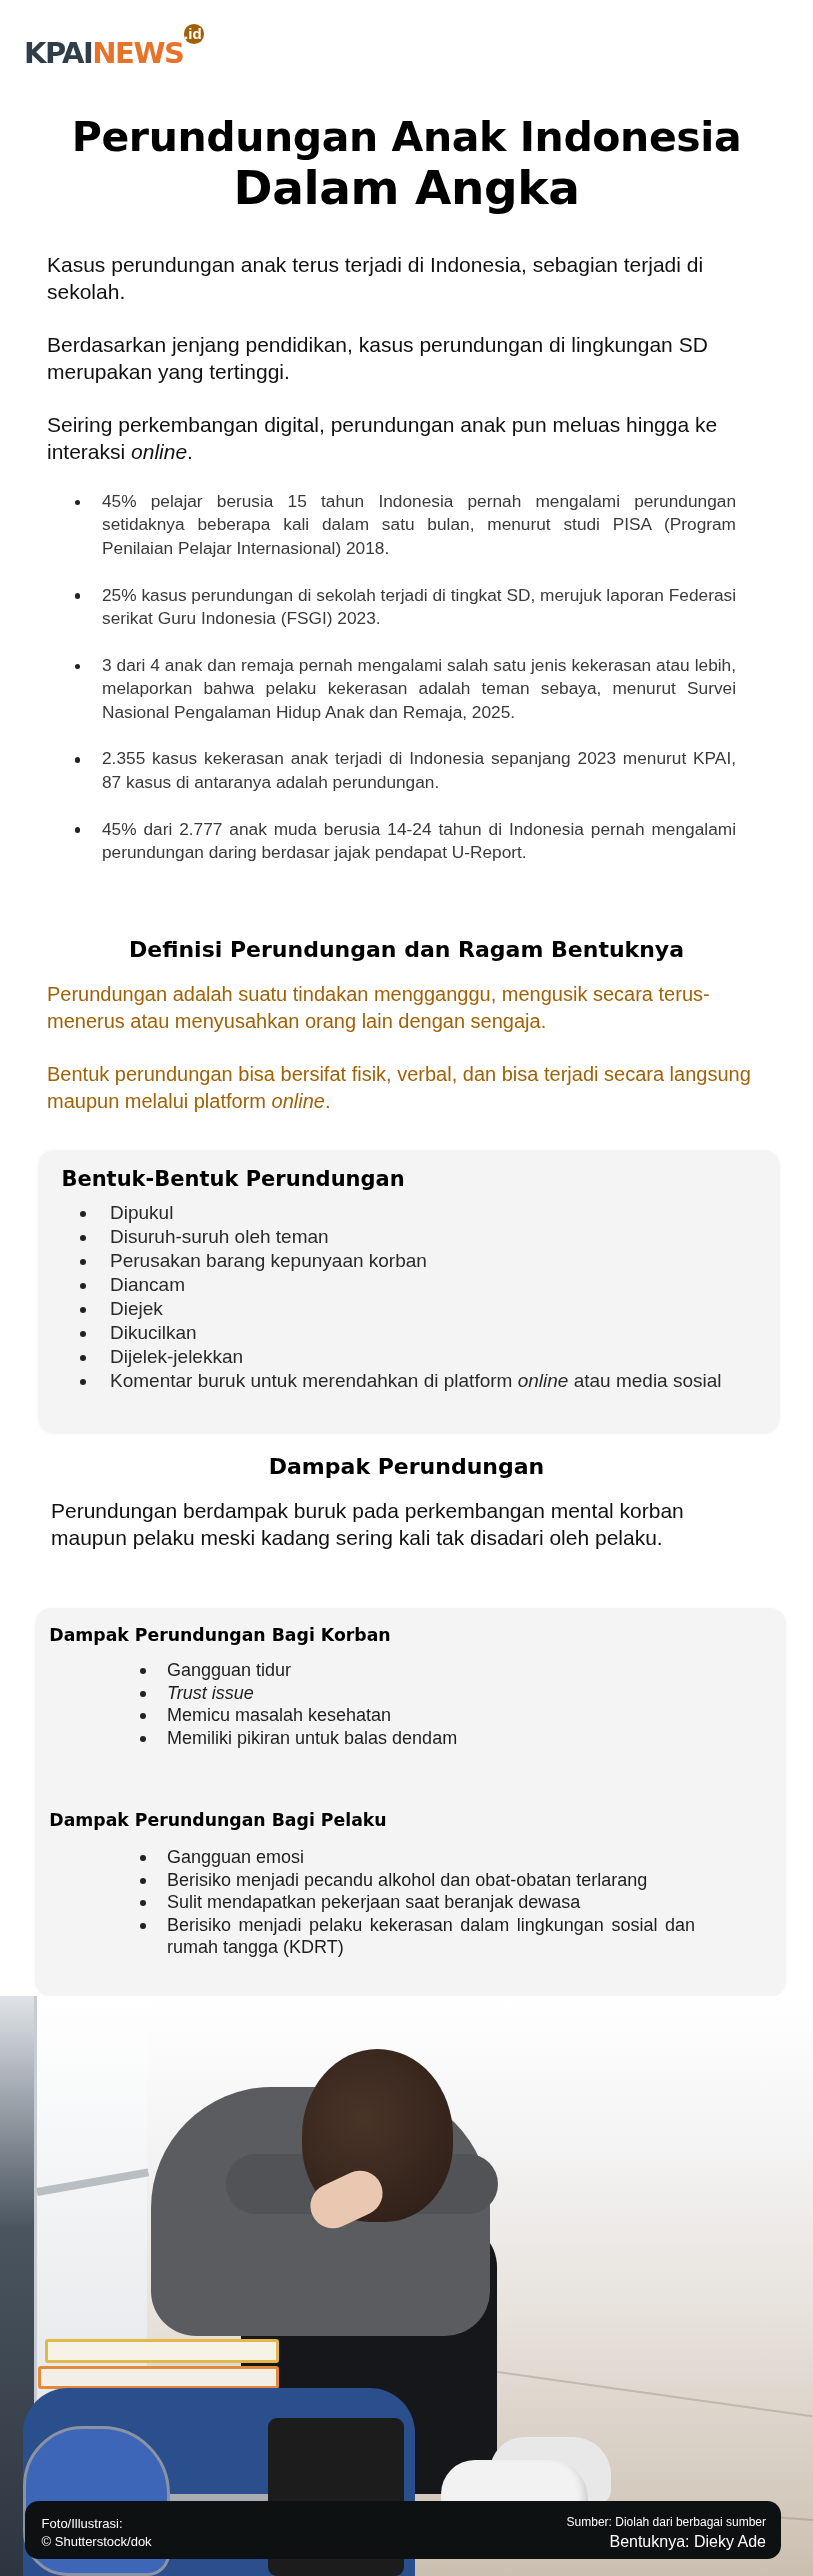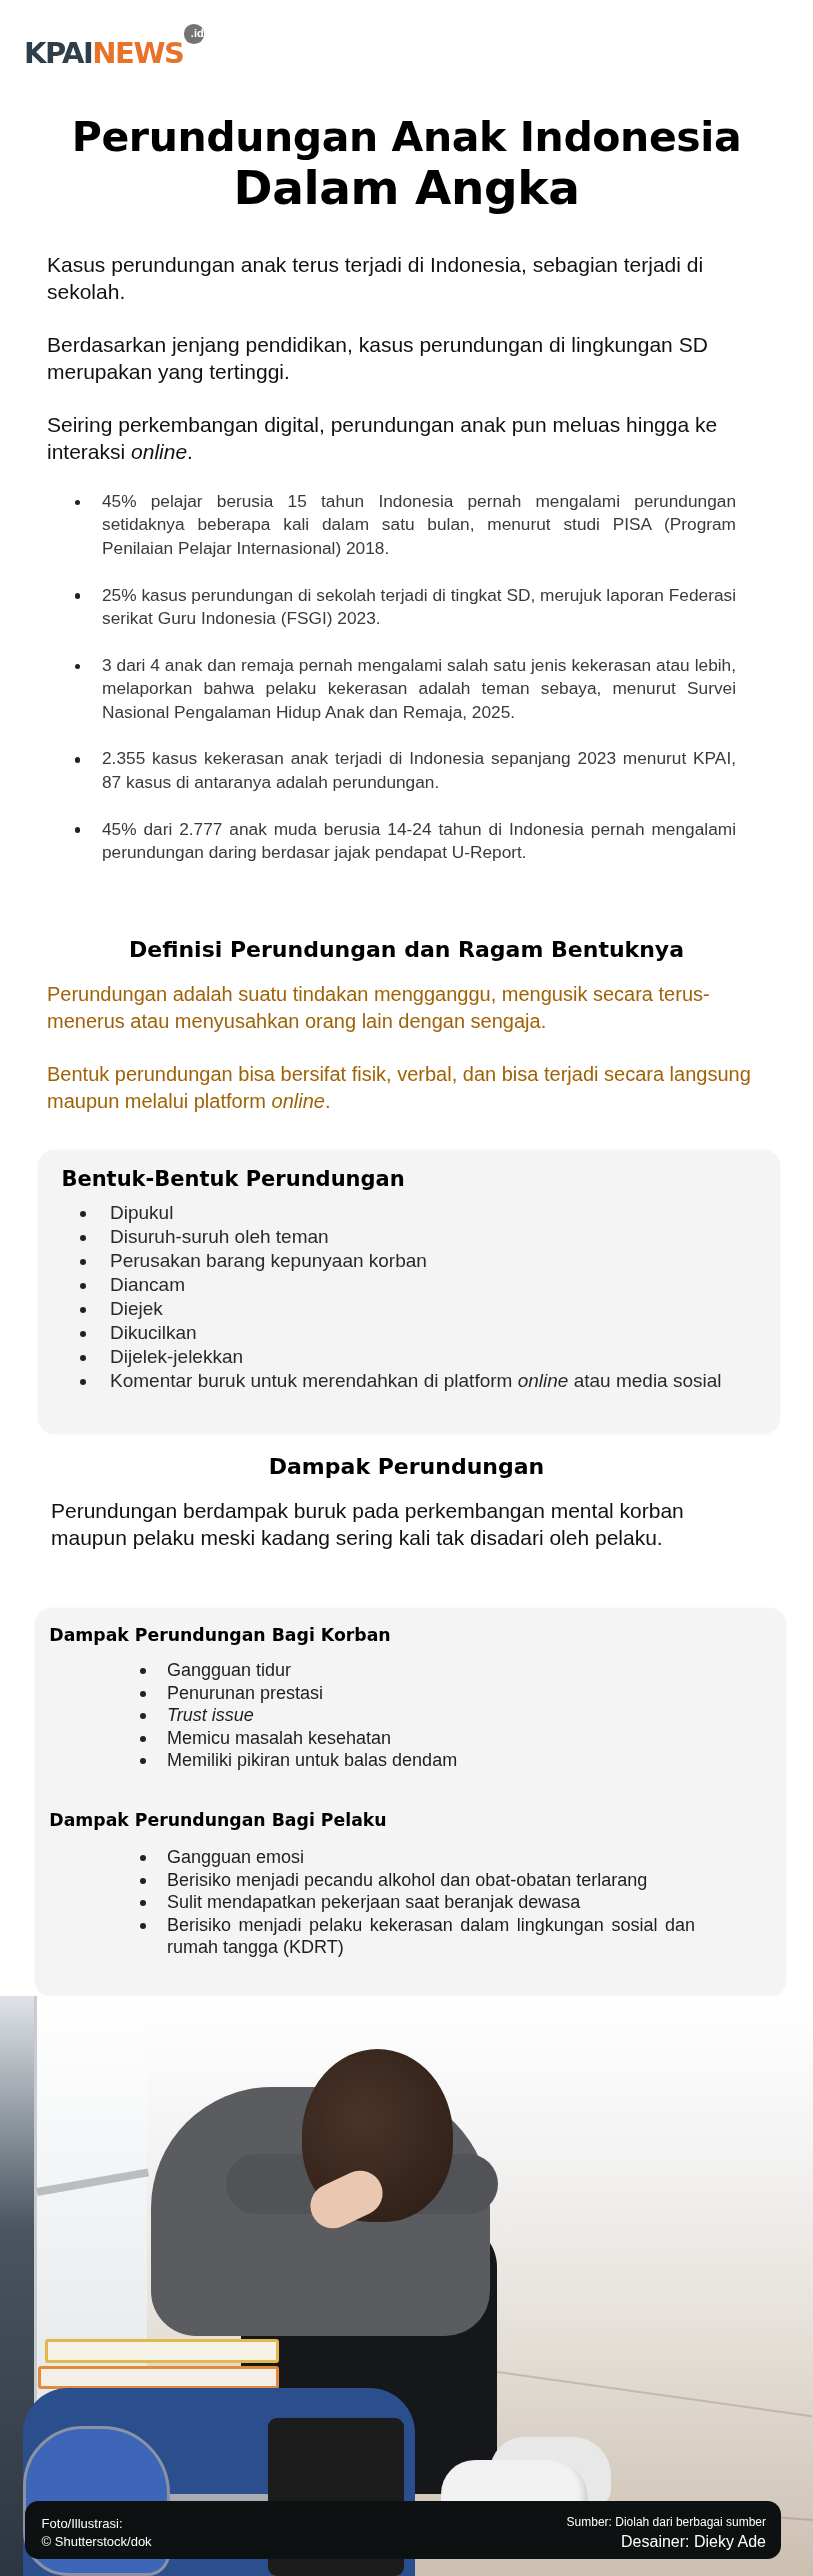".id" .logo-id { background: #737373 -> #a16207; font-size: 11px -> 15px; text-align: right -> left }
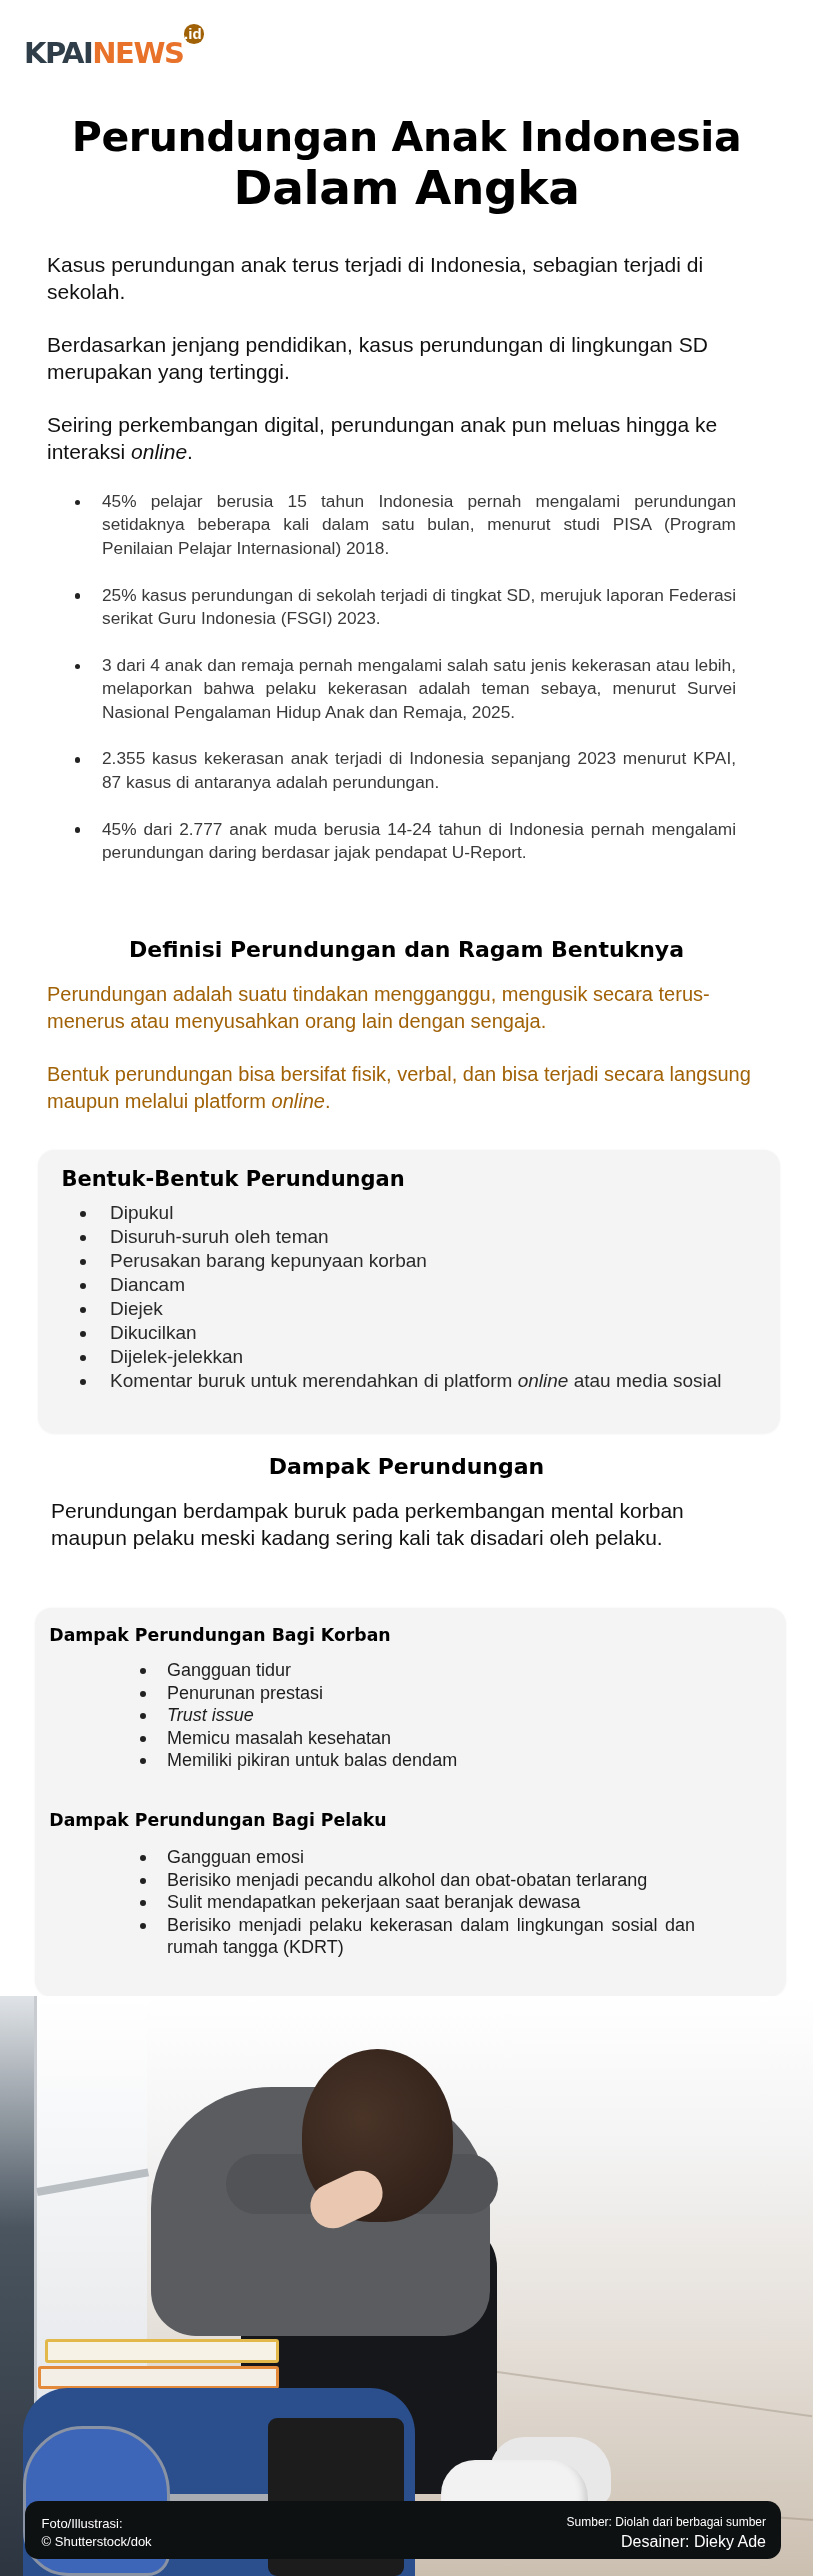"Penurunan prestasi" li { html: <li>Penurunan prestasi</li> -> none }
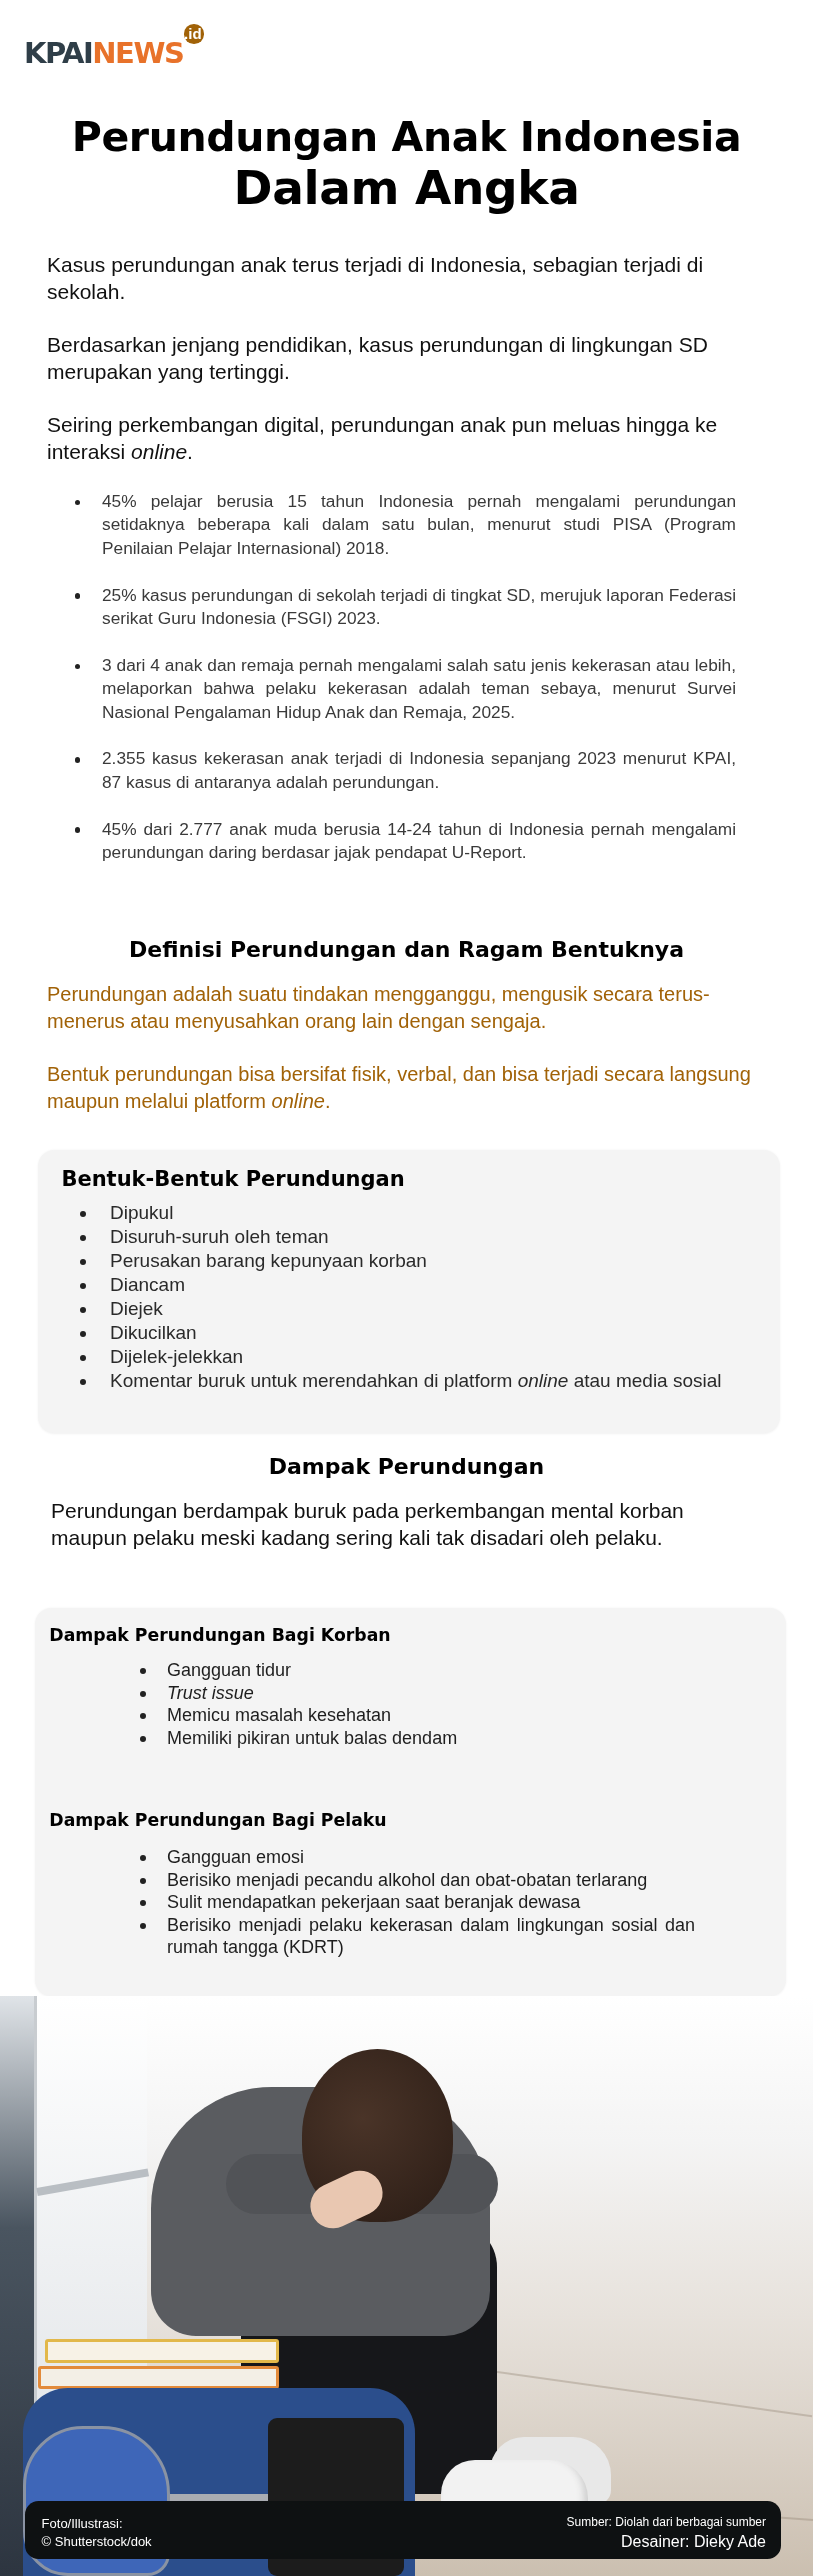"Desainer: Dieky Ade" div.designer { text: Desainer -> Bentuknya }
